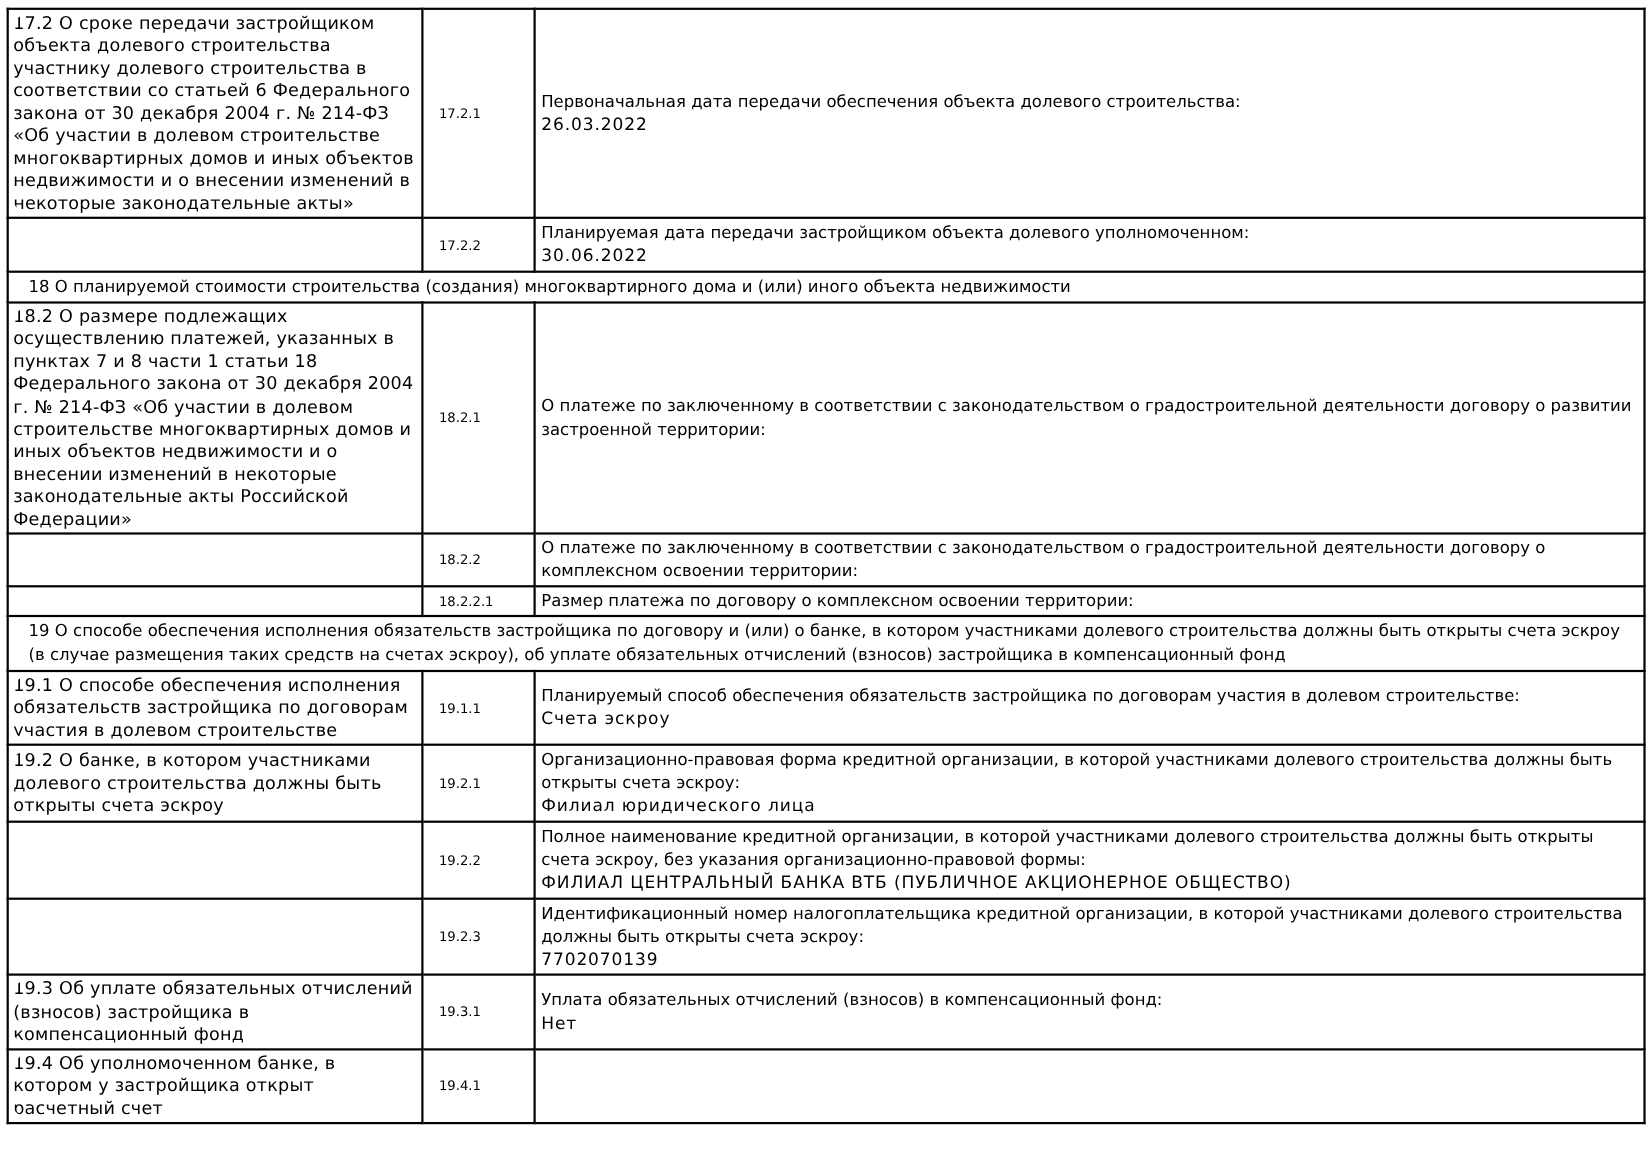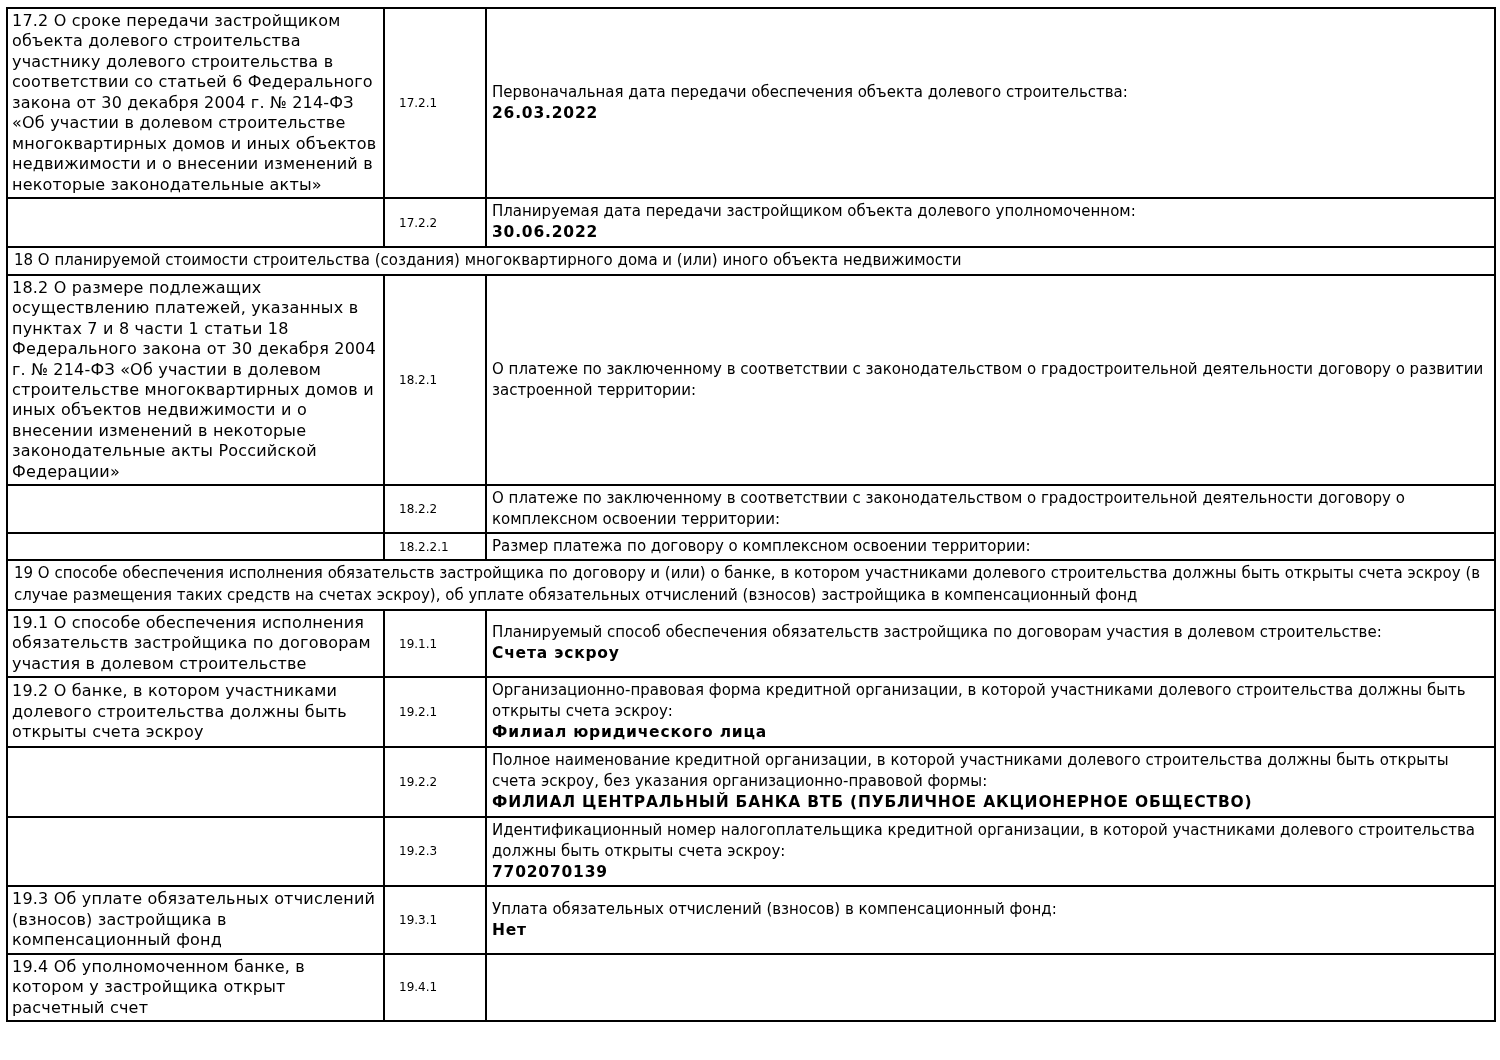"17.2 О сроке передачи застройщиком" td.desc { border-radius: none -> 25px }
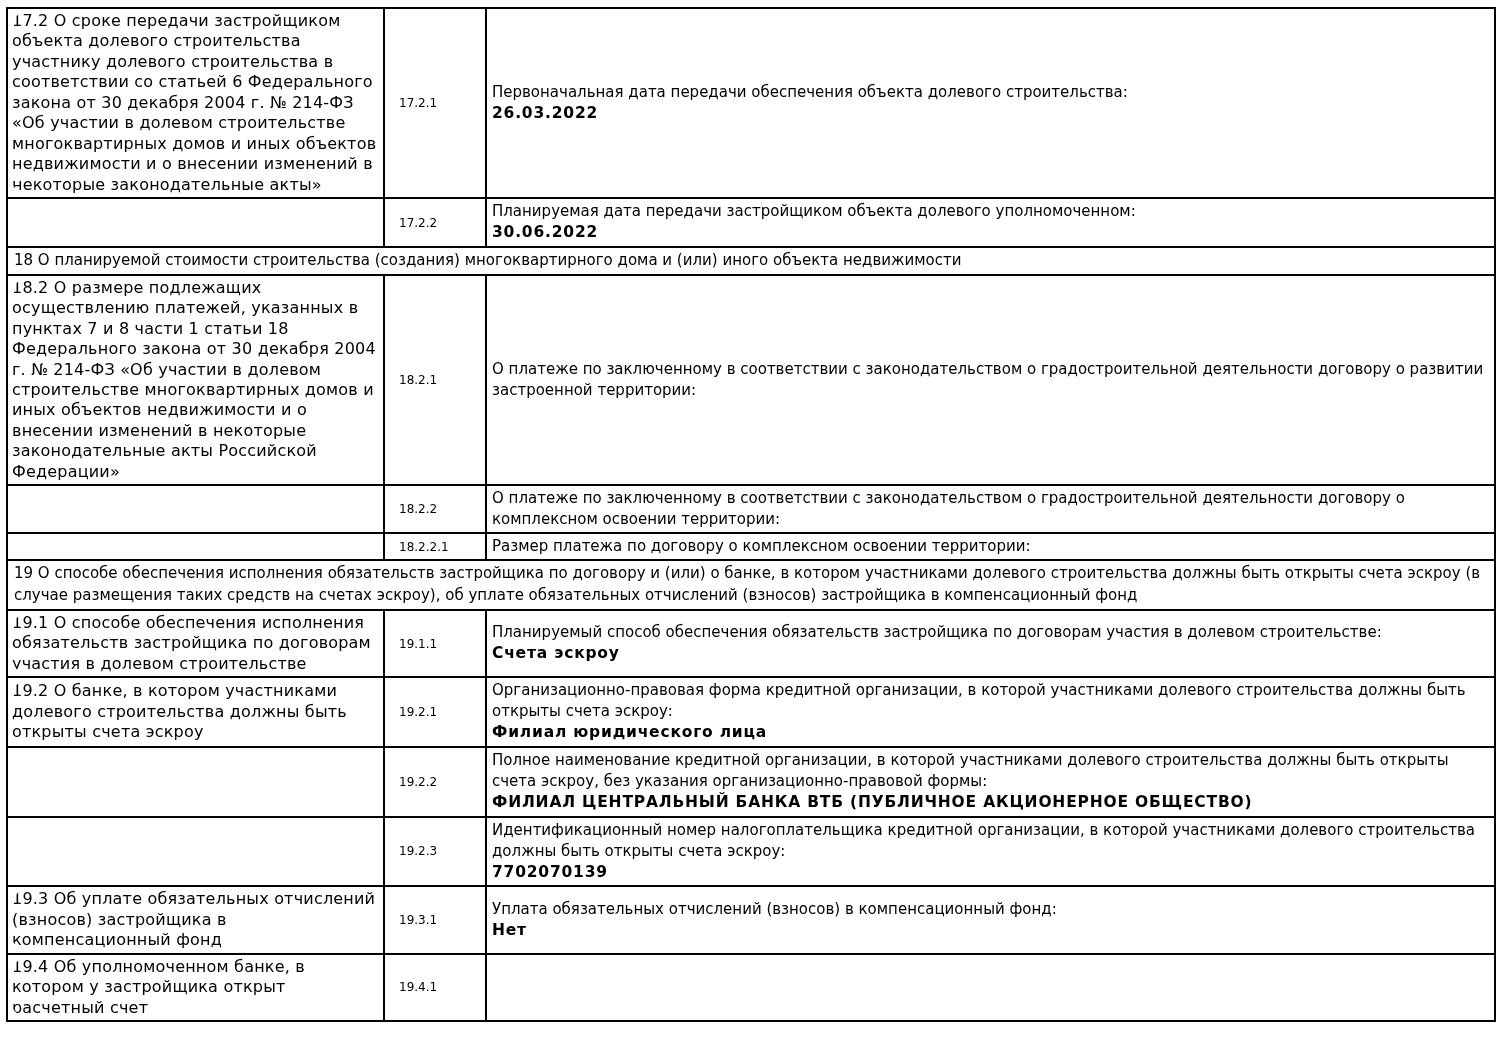"26.03.2022" .val { font-weight: 700 -> 400 }
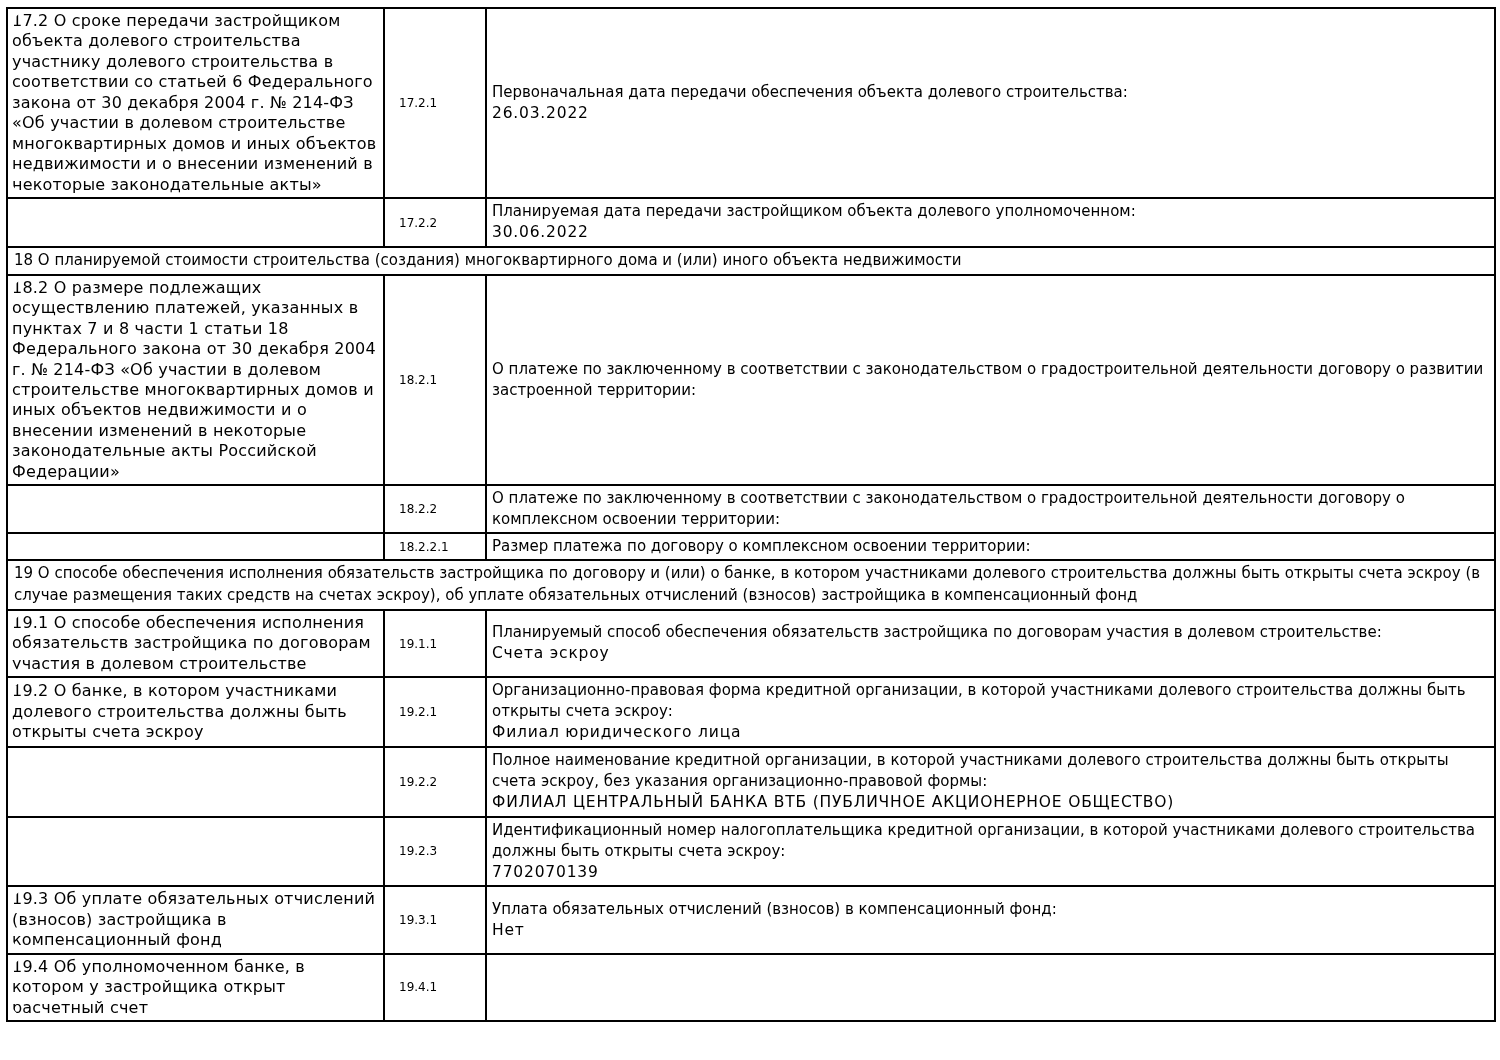"18 О планируемой стоимости строительства" td.section { padding: 2px 6px -> 2px 18px }
